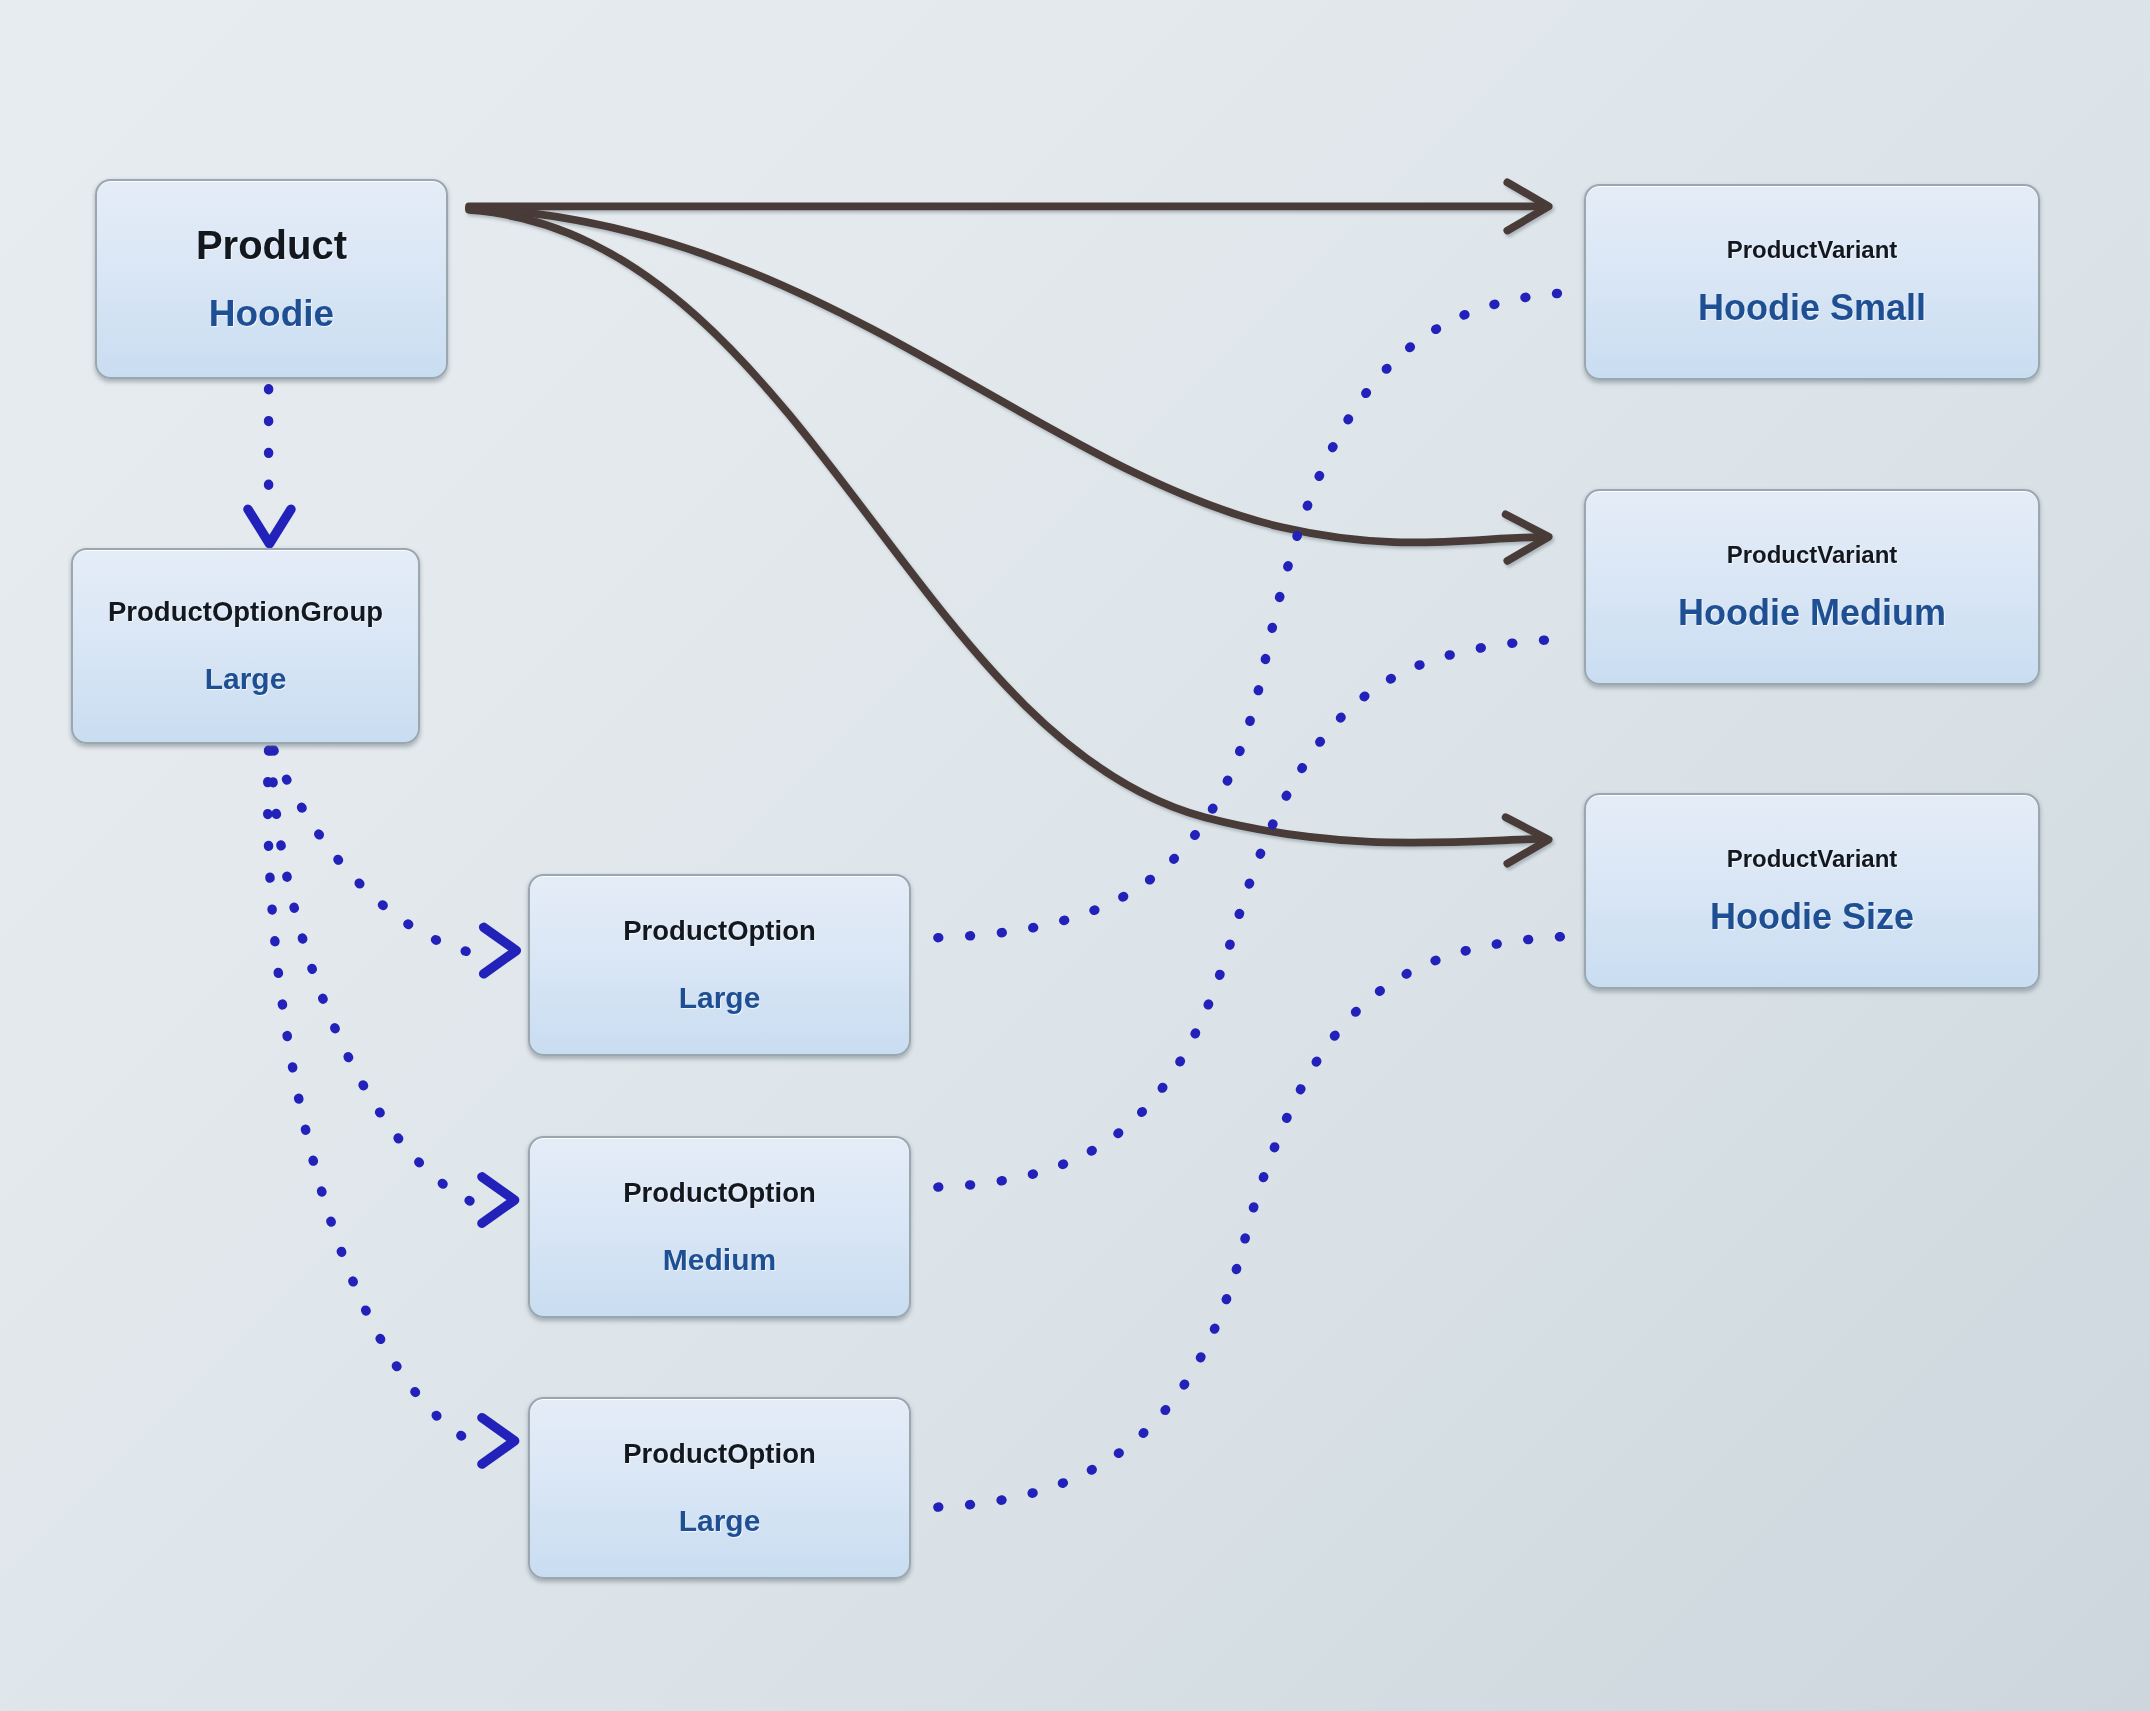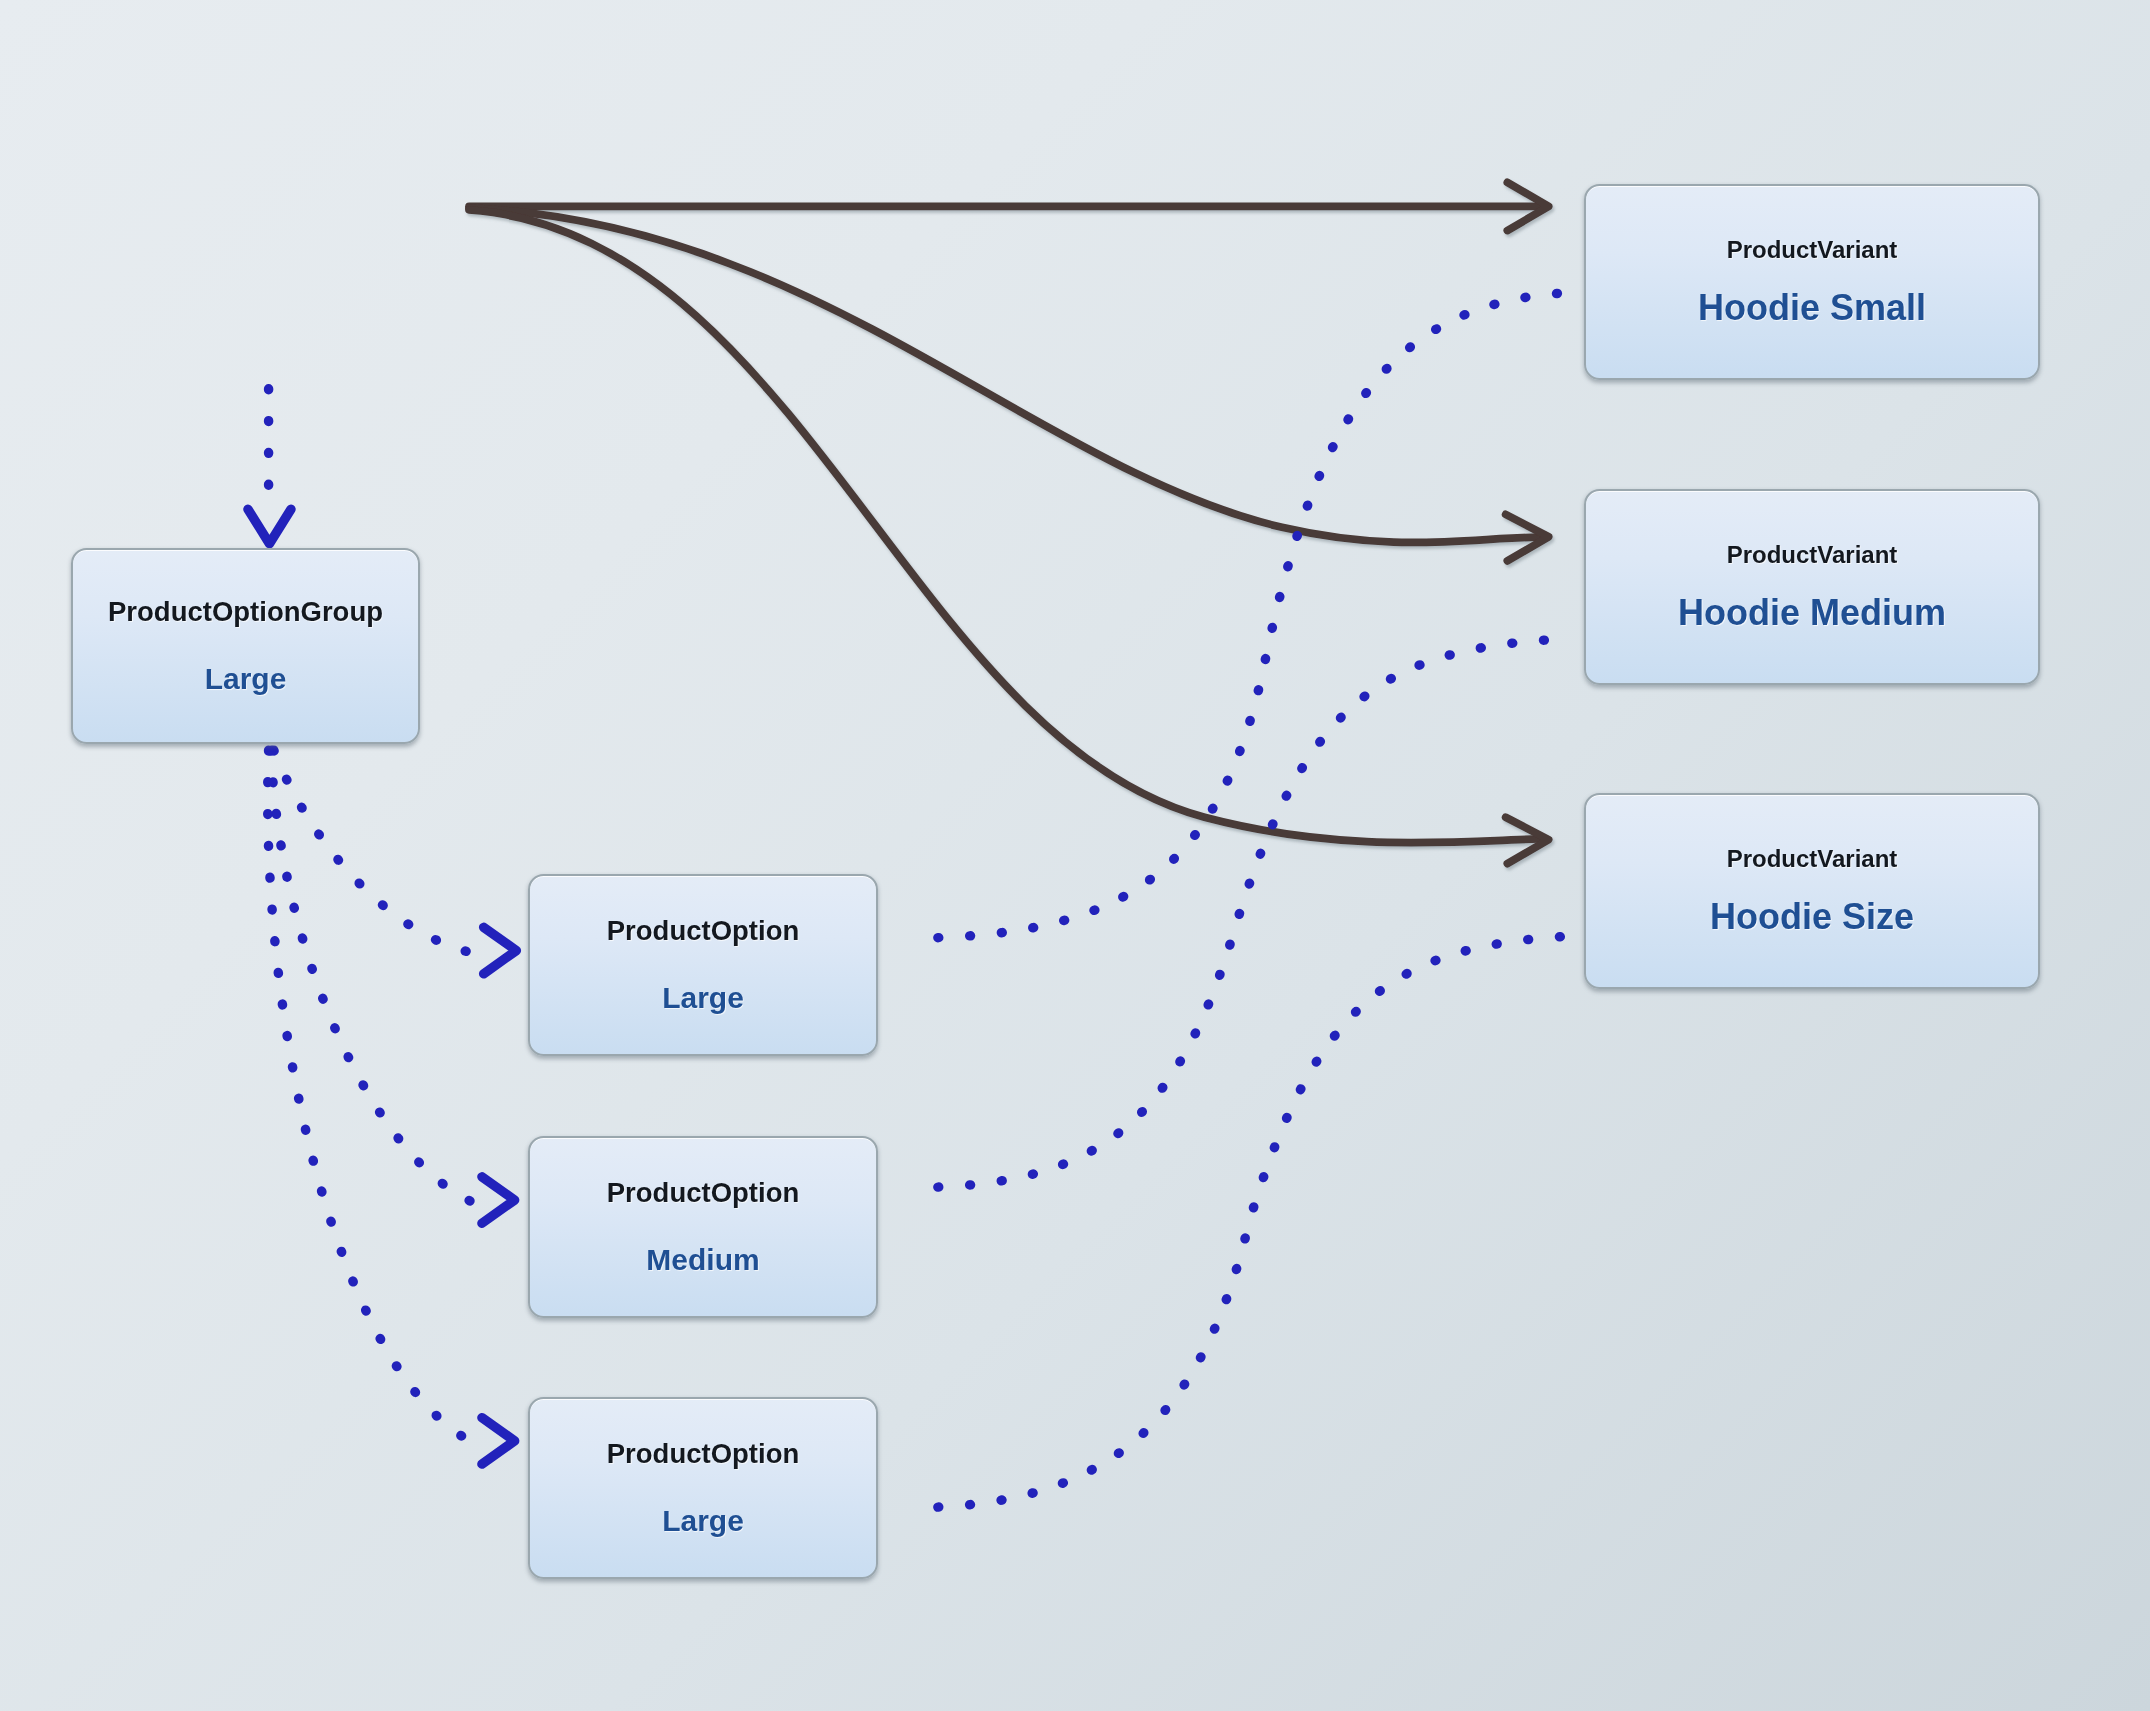"Product" div.node { html: none -> <div> <div>Product</div> <div>Hoodie</div> </div> }
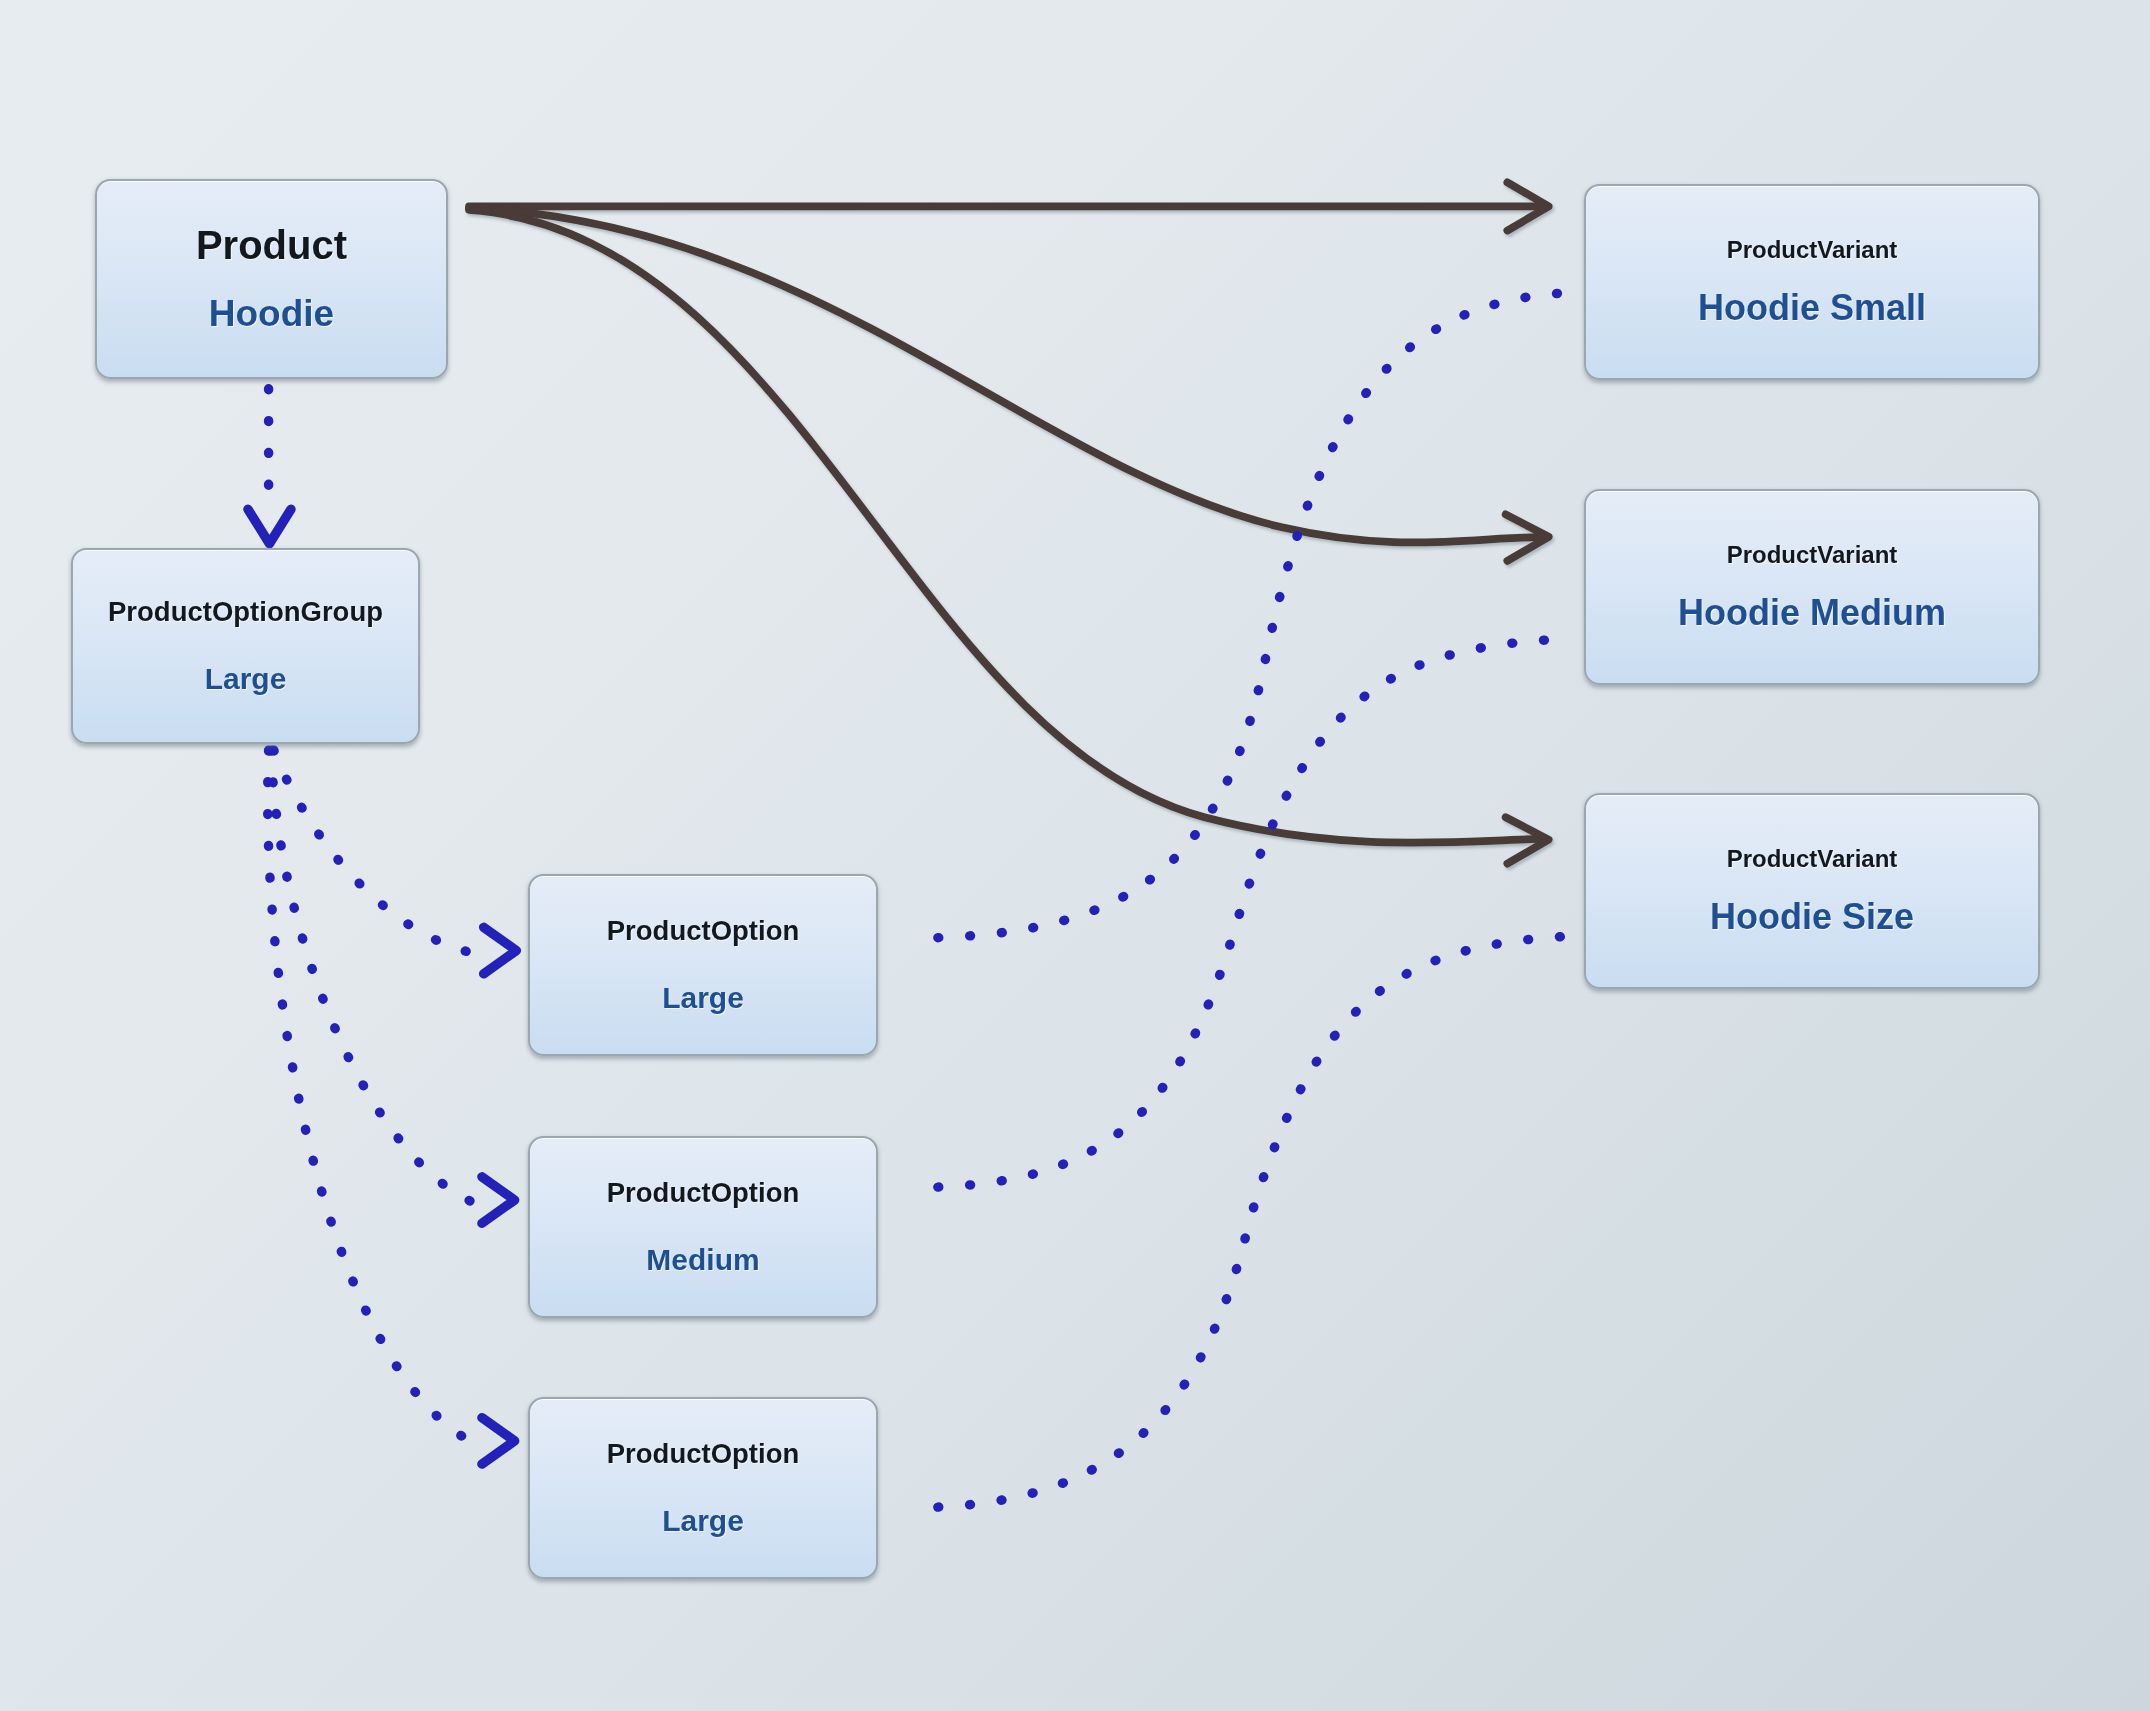"ProductOption" .n-opt { width: 350px -> 383px }
